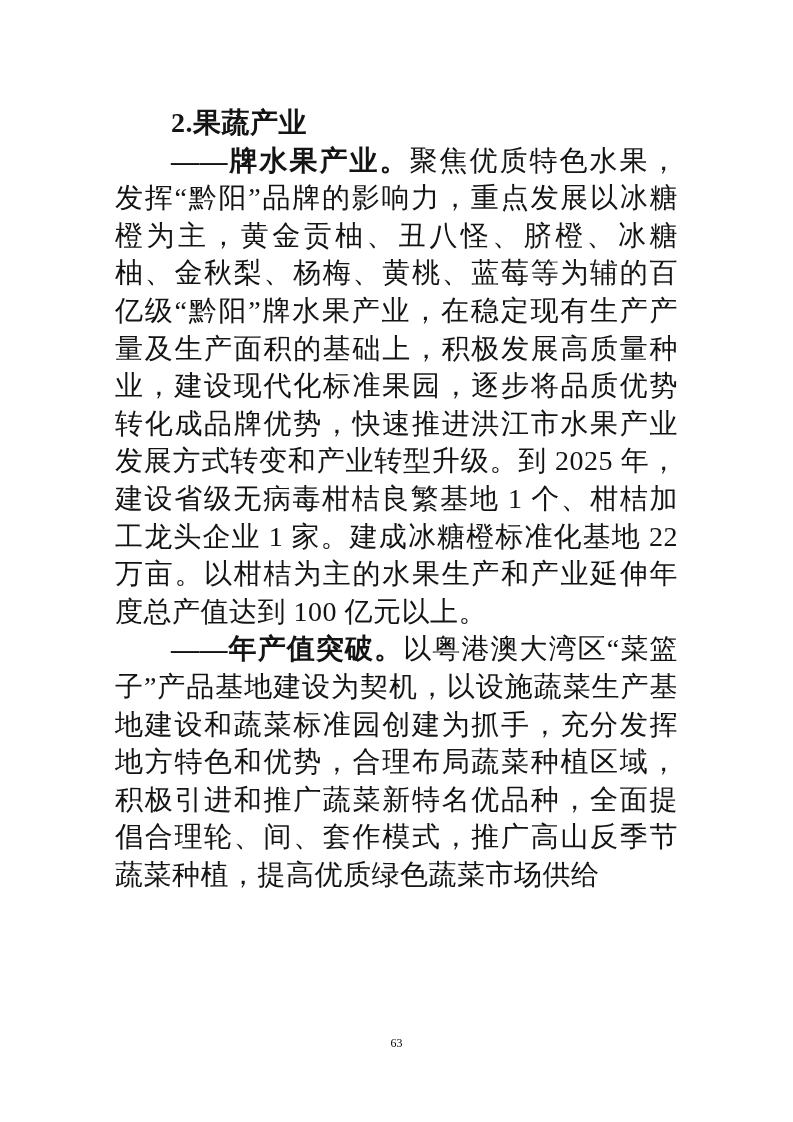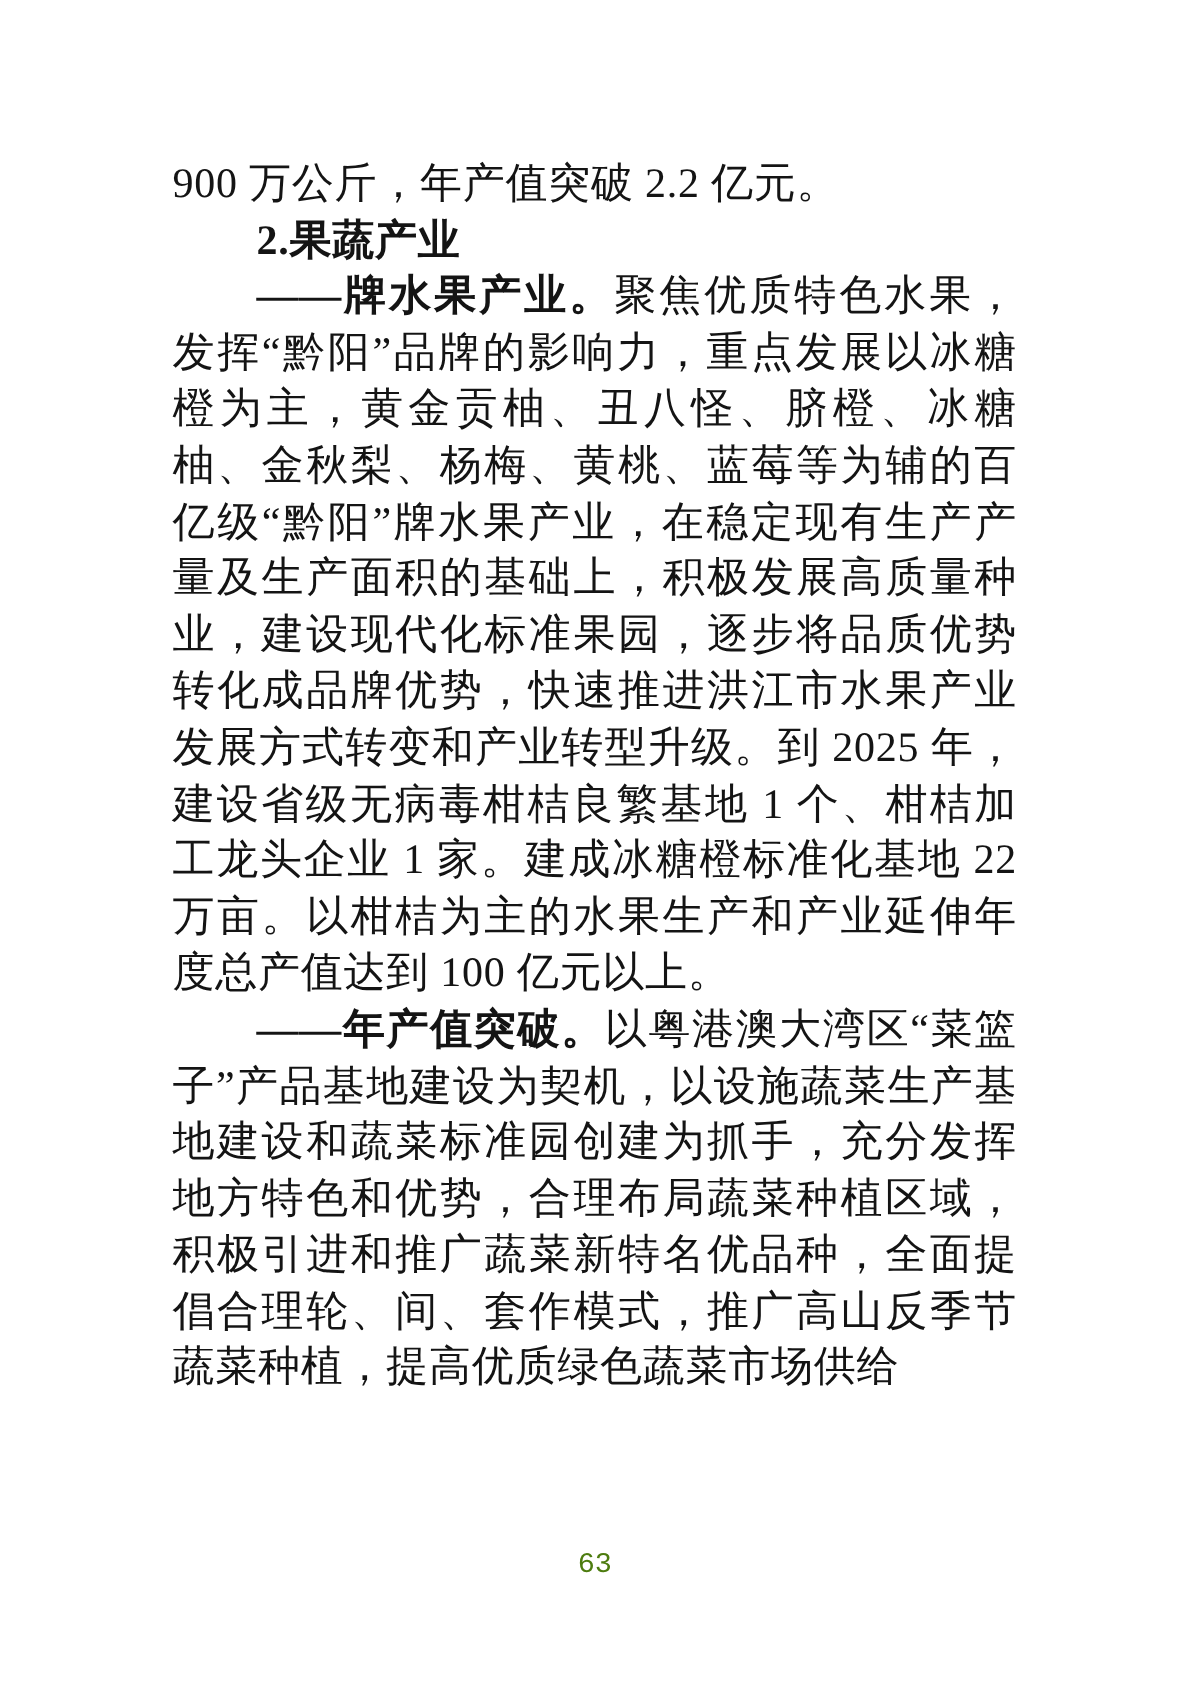"900 万公斤，年产值突破 2.2 亿元。" p.para { html: <p><span>900 万公斤，年产值突破 2.2 亿元。</span></p> -> none }
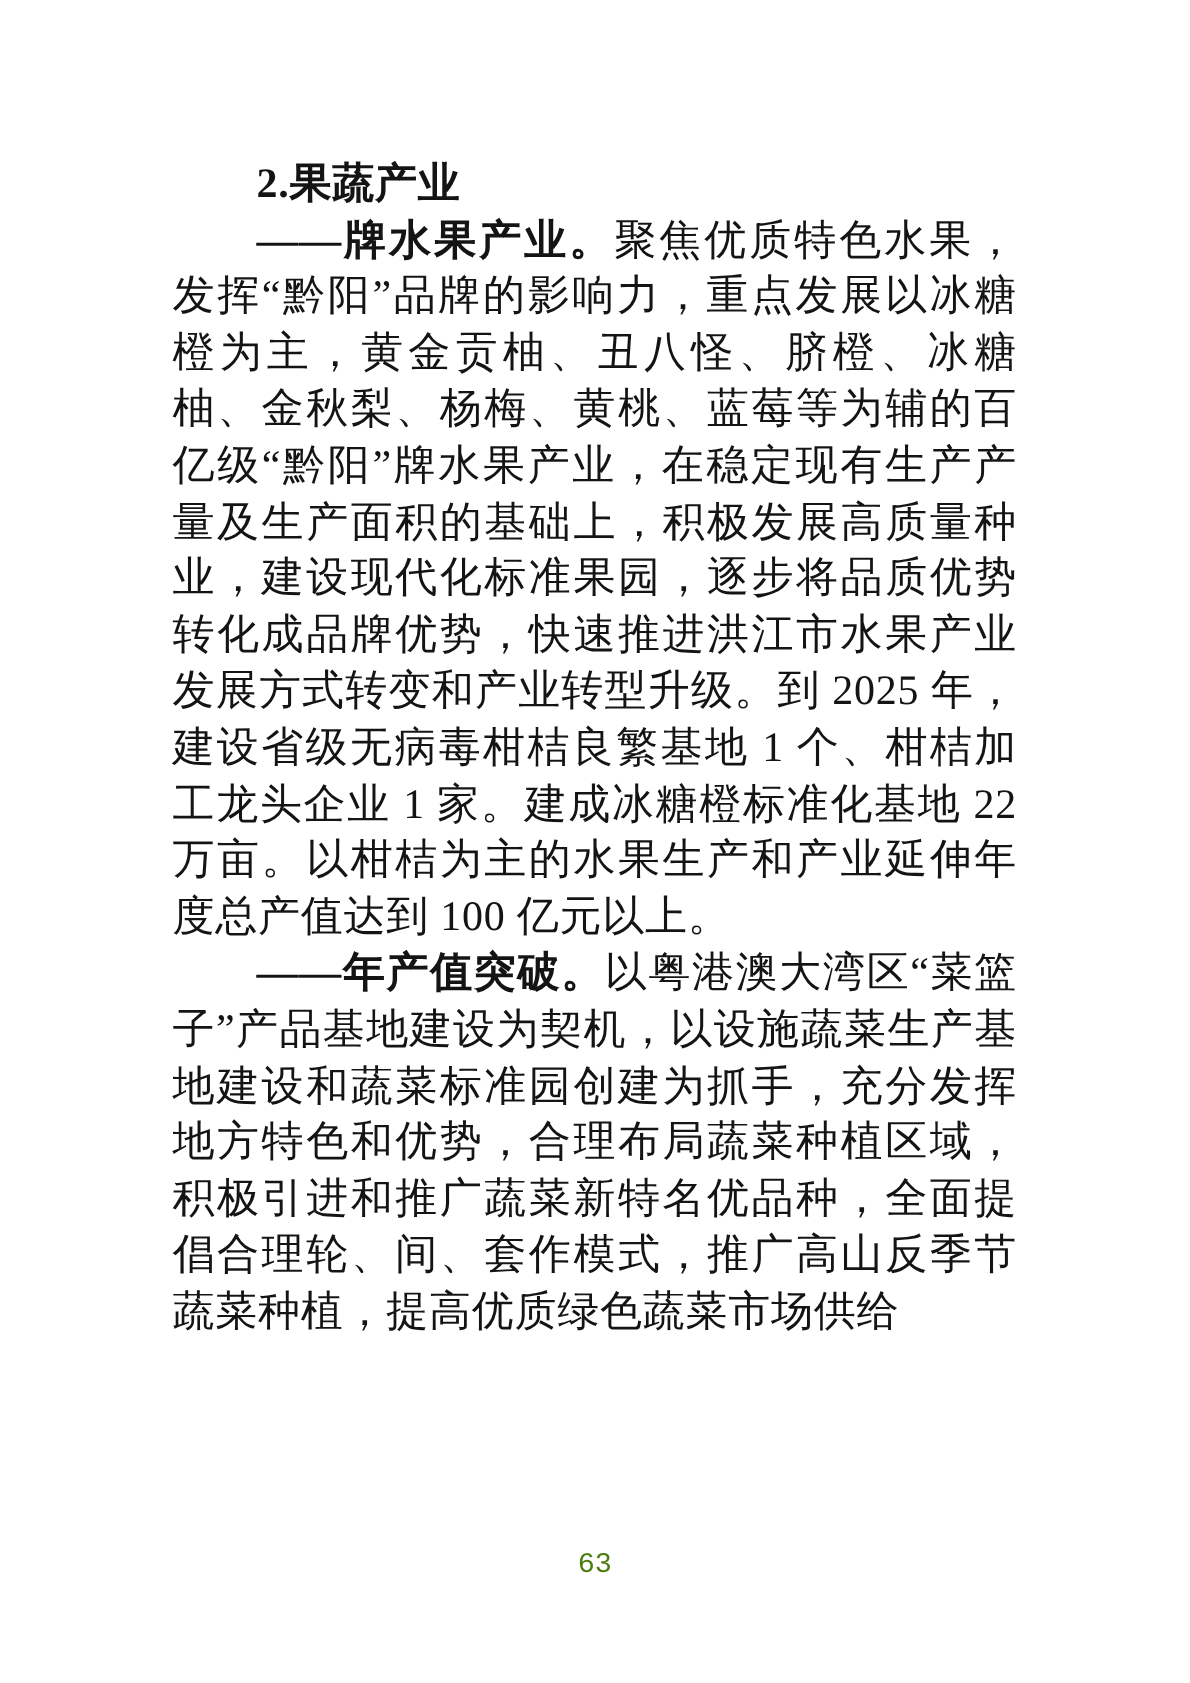"63" .footer { color: #4d7c0f -> #000000; font-family: Liberation Mono, monospace -> Liberation Serif, serif; font-size: 19px -> 12px }
